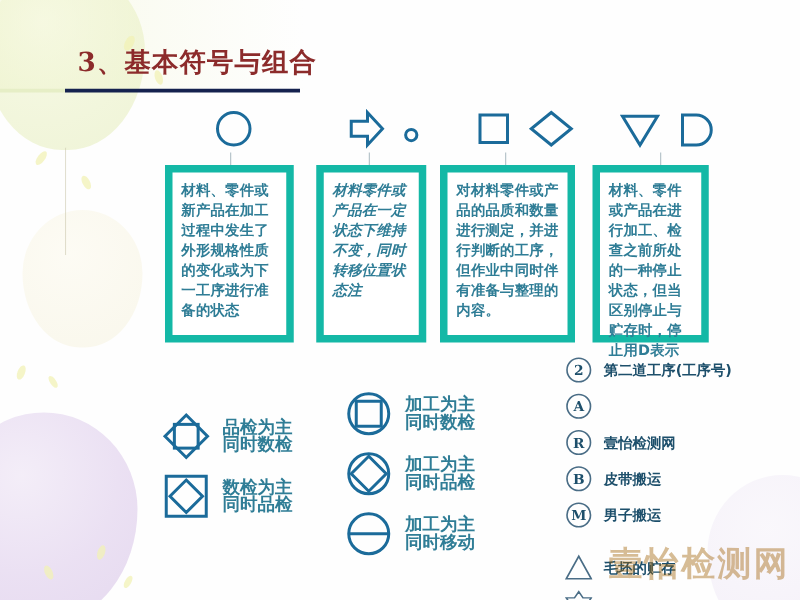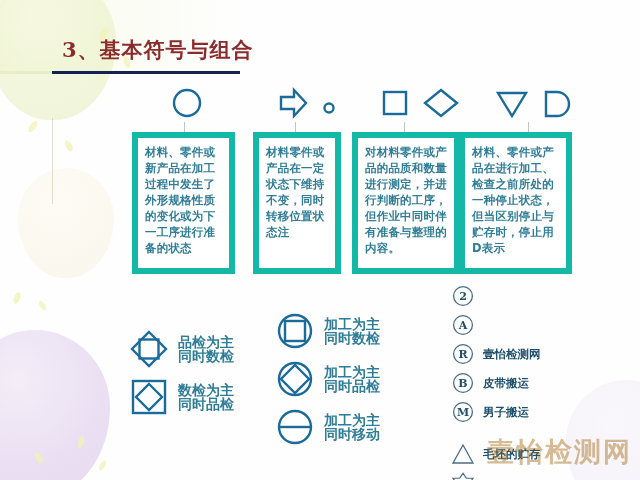"材料零件或产品在一定状态下维持不变，同时转移位置状态注" .desc-box.b2 { font-style: none -> italic }
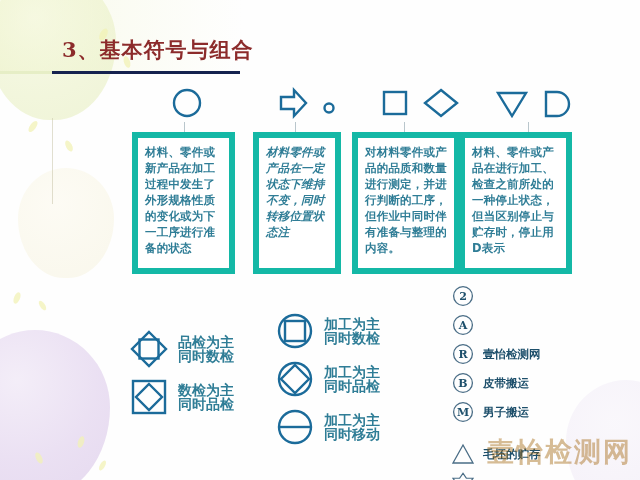"材料、零件或产品在进行加工、检查之前所处的一种停止状态，但当区别停止与贮存时，停" .desc-box.b4 { left: 459px -> 474px; width: 113px -> 93px }
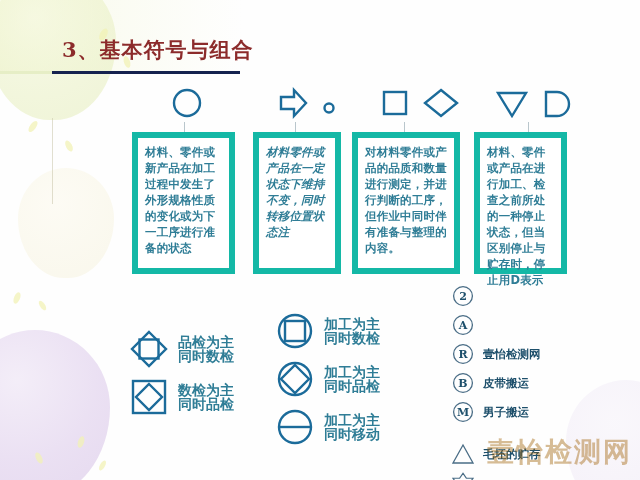"第二道工序(工序号)" div.legend-text { html: none -> <div>第二道工序(工序号)</div> }
